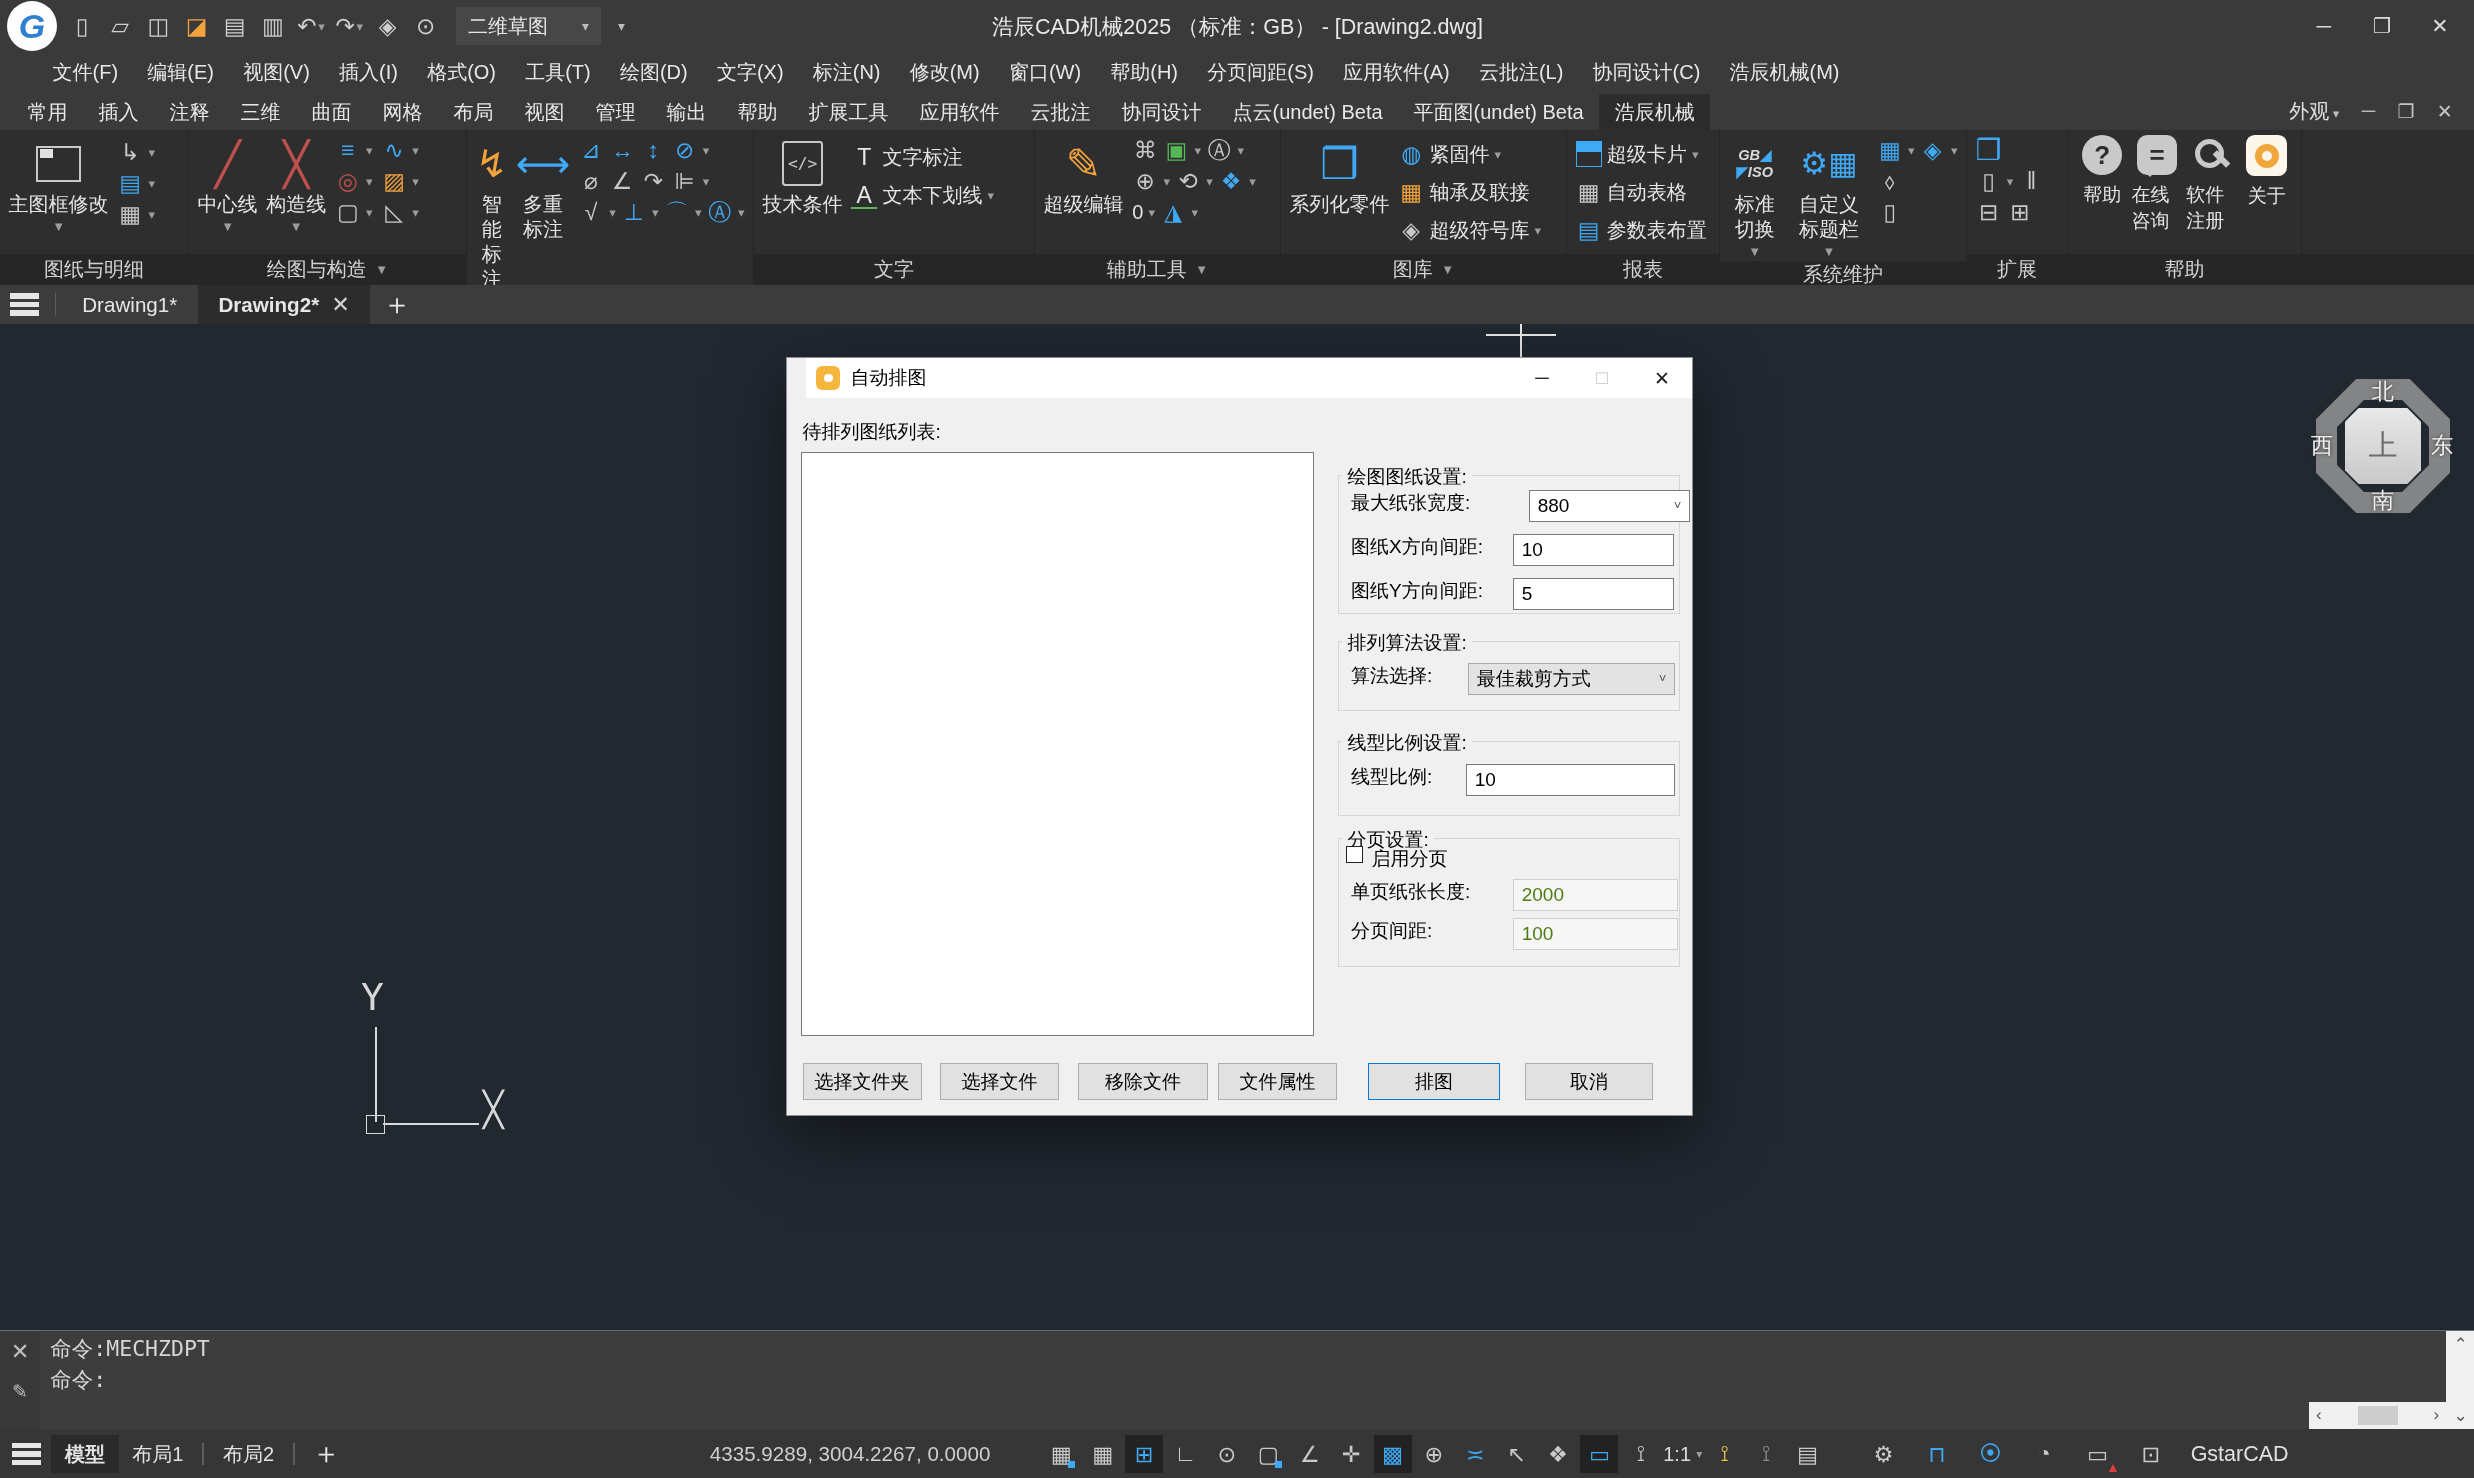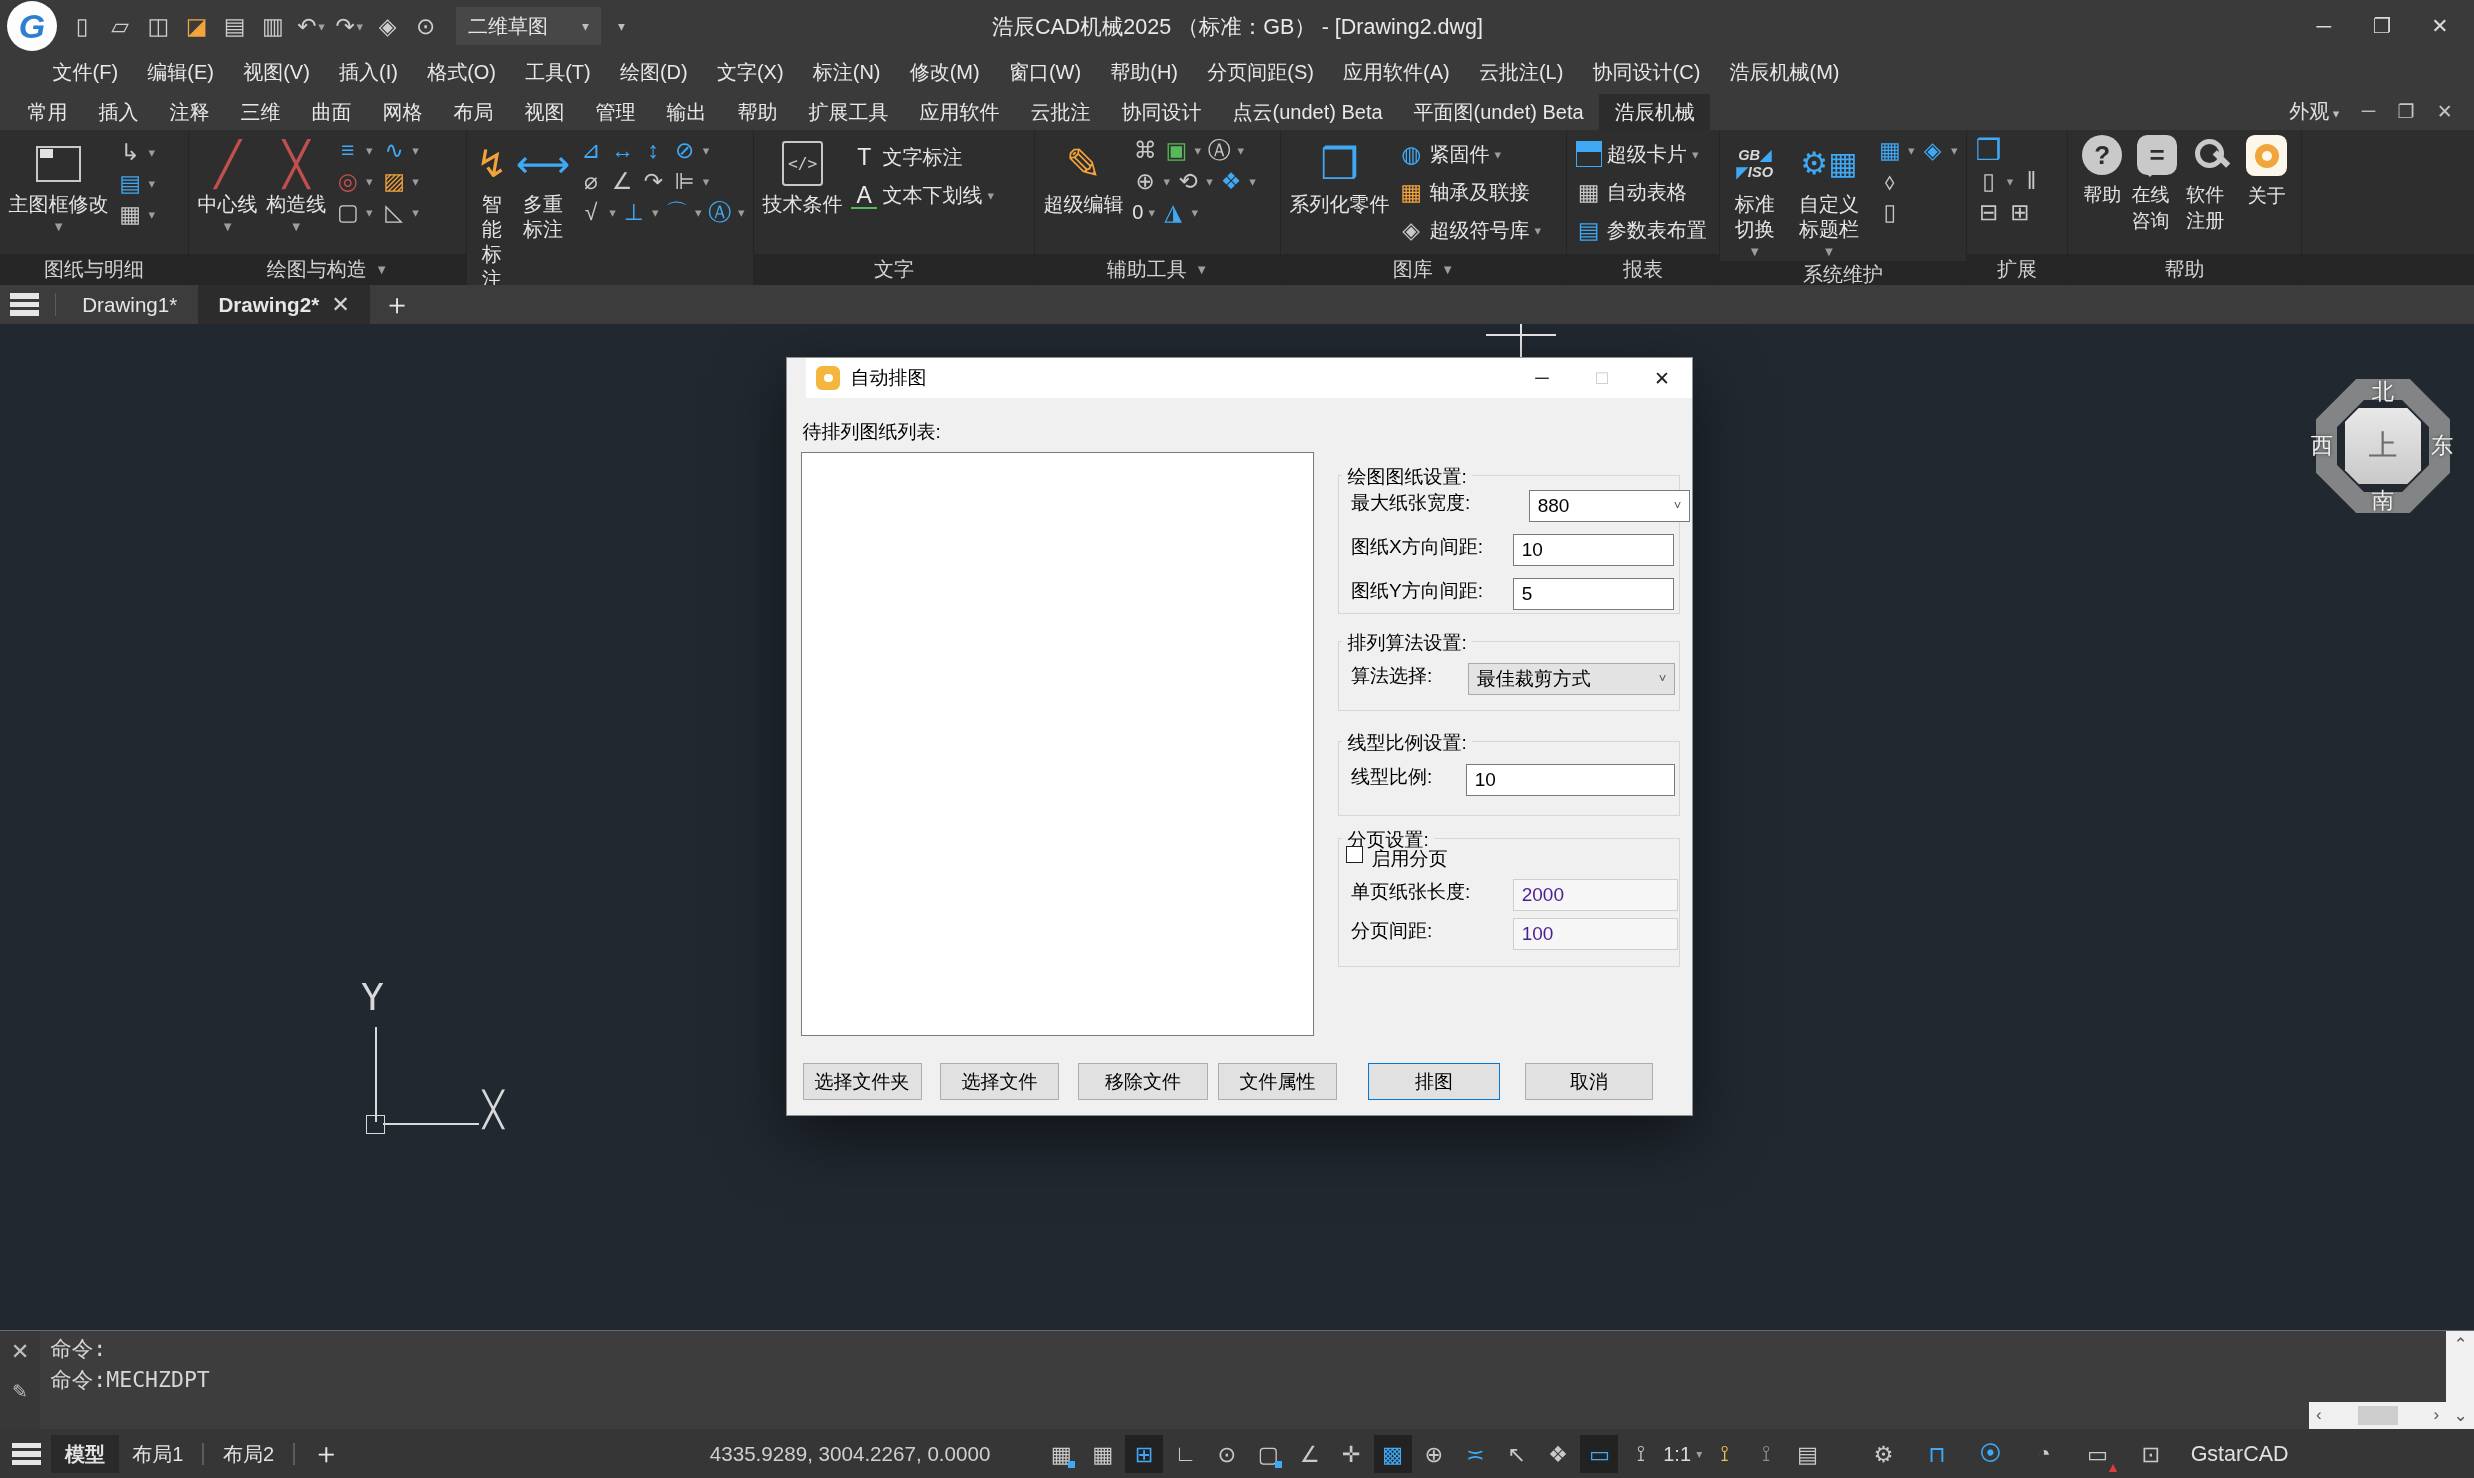"2000" .tb.dis { color: #4c1d95 -> #4d7c0f }
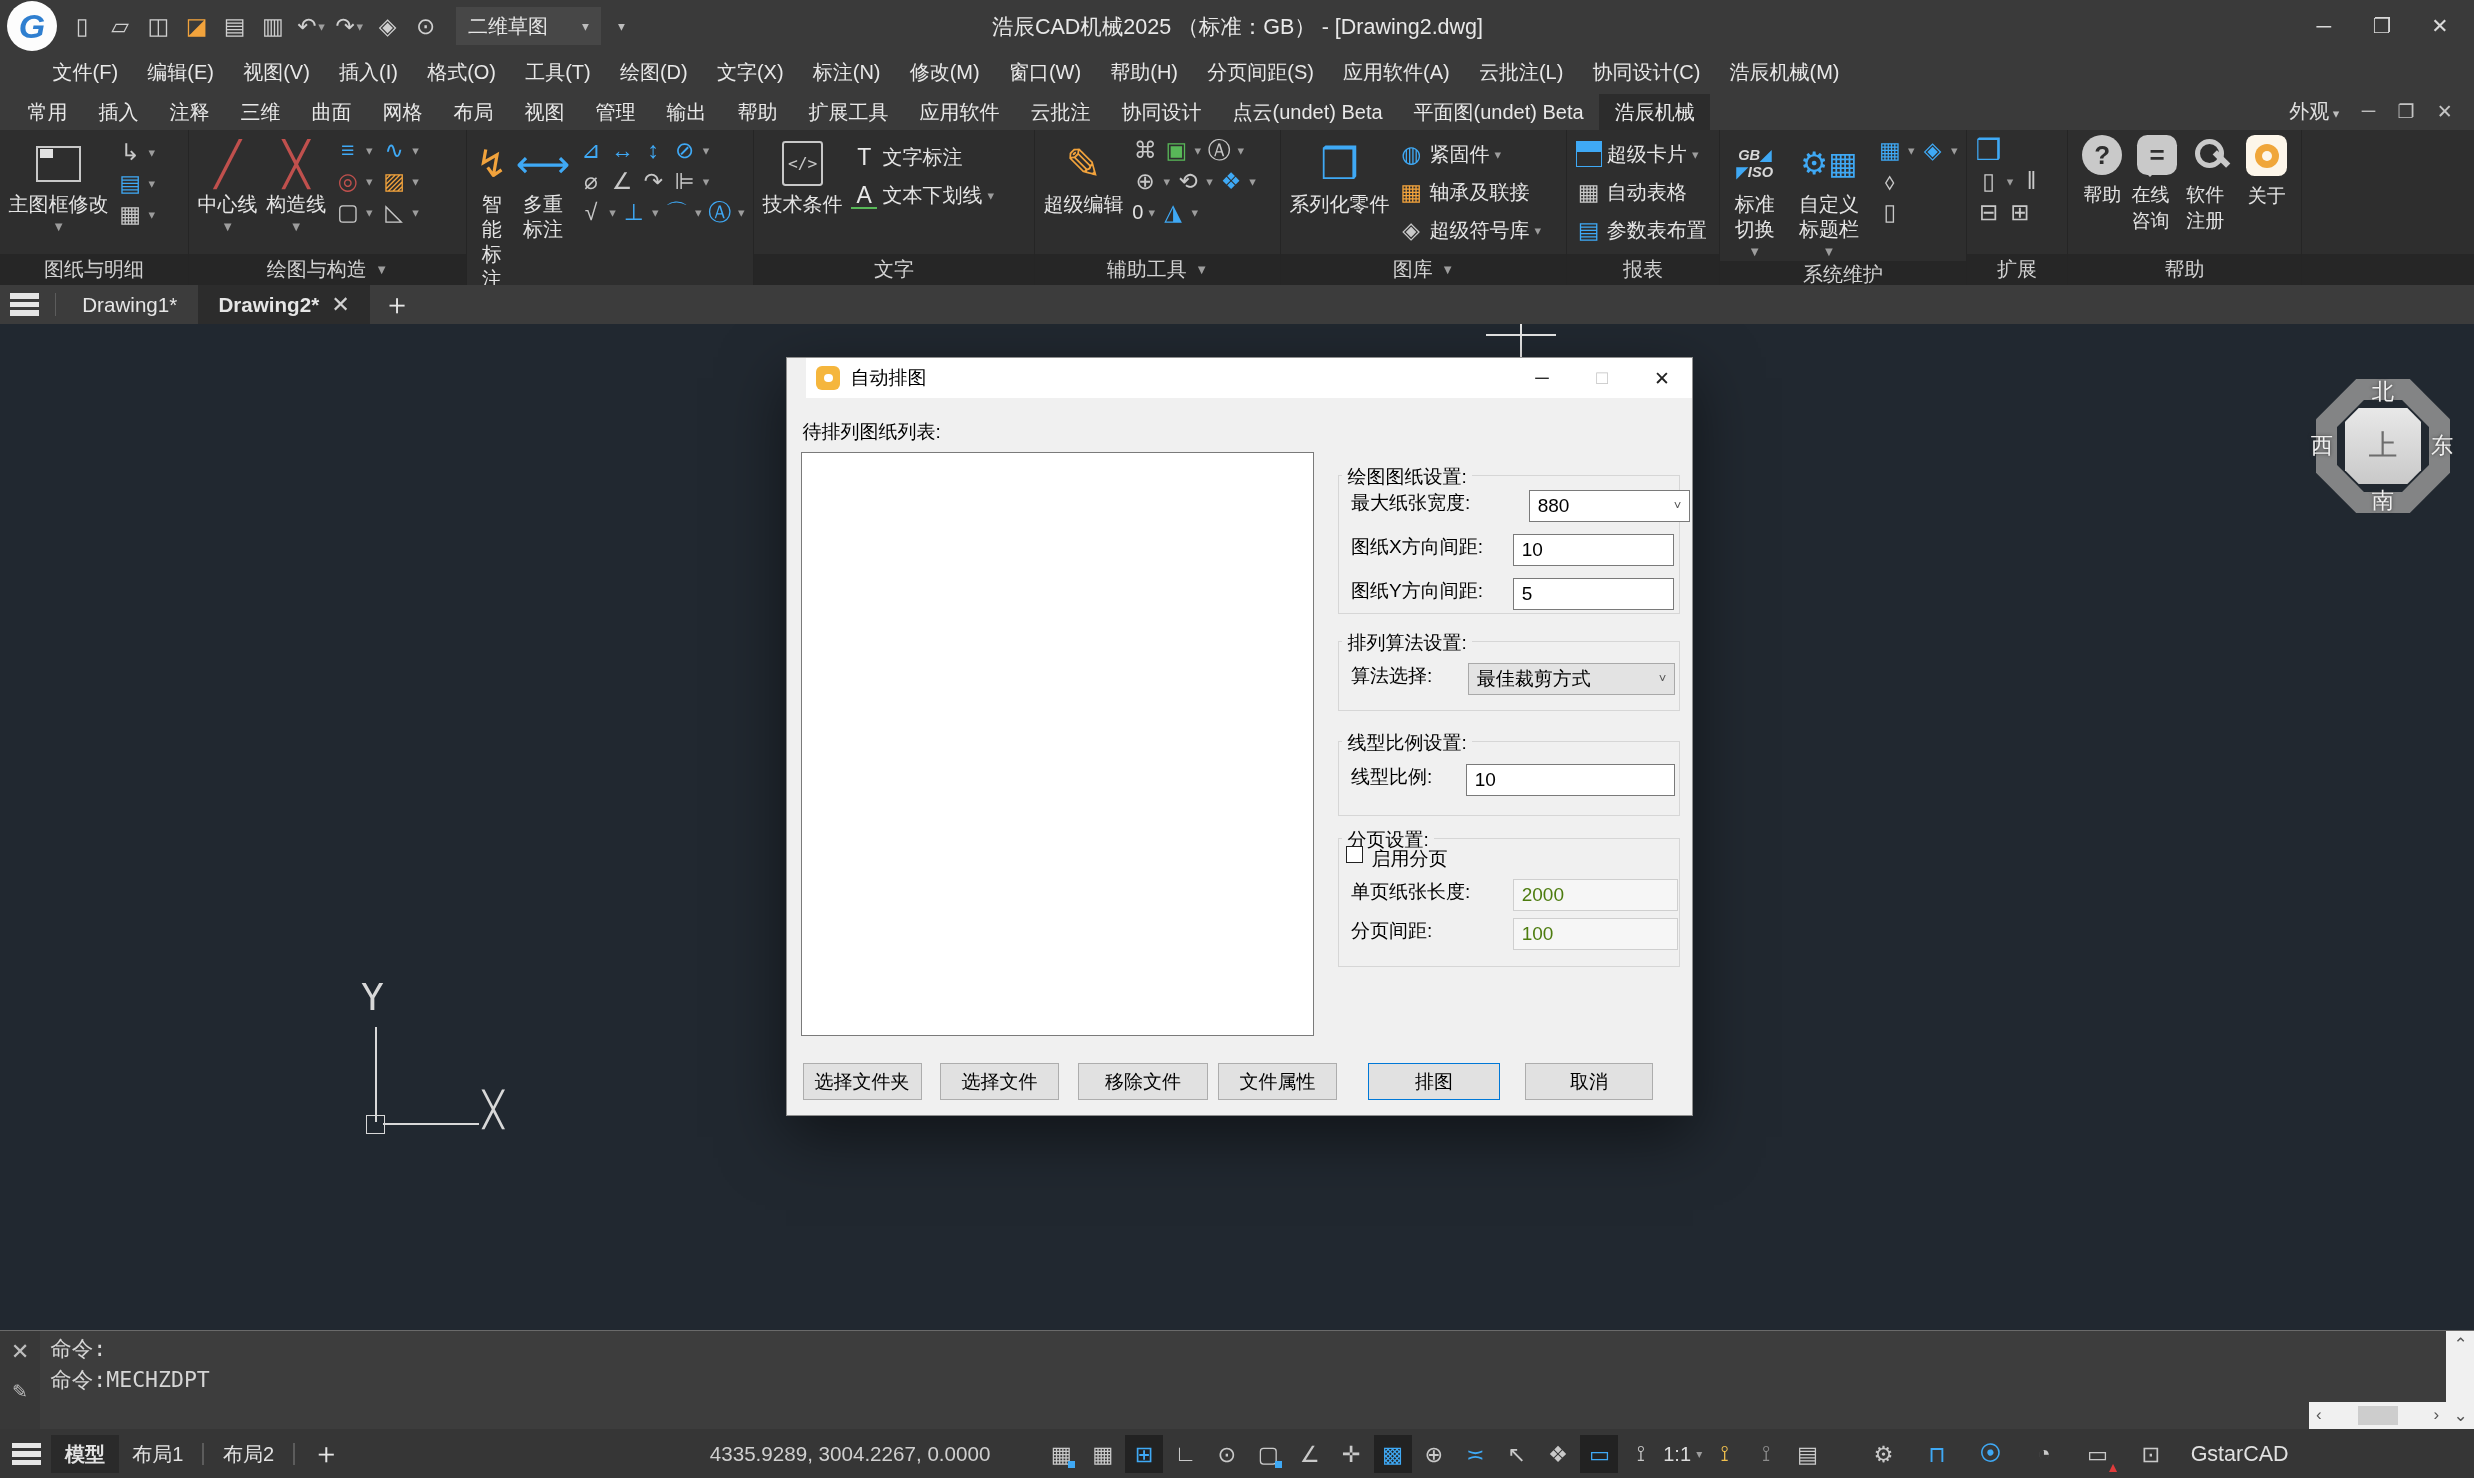"命令:" div { order: before "命令:MECHZDPT" -> after "命令:MECHZDPT" }
